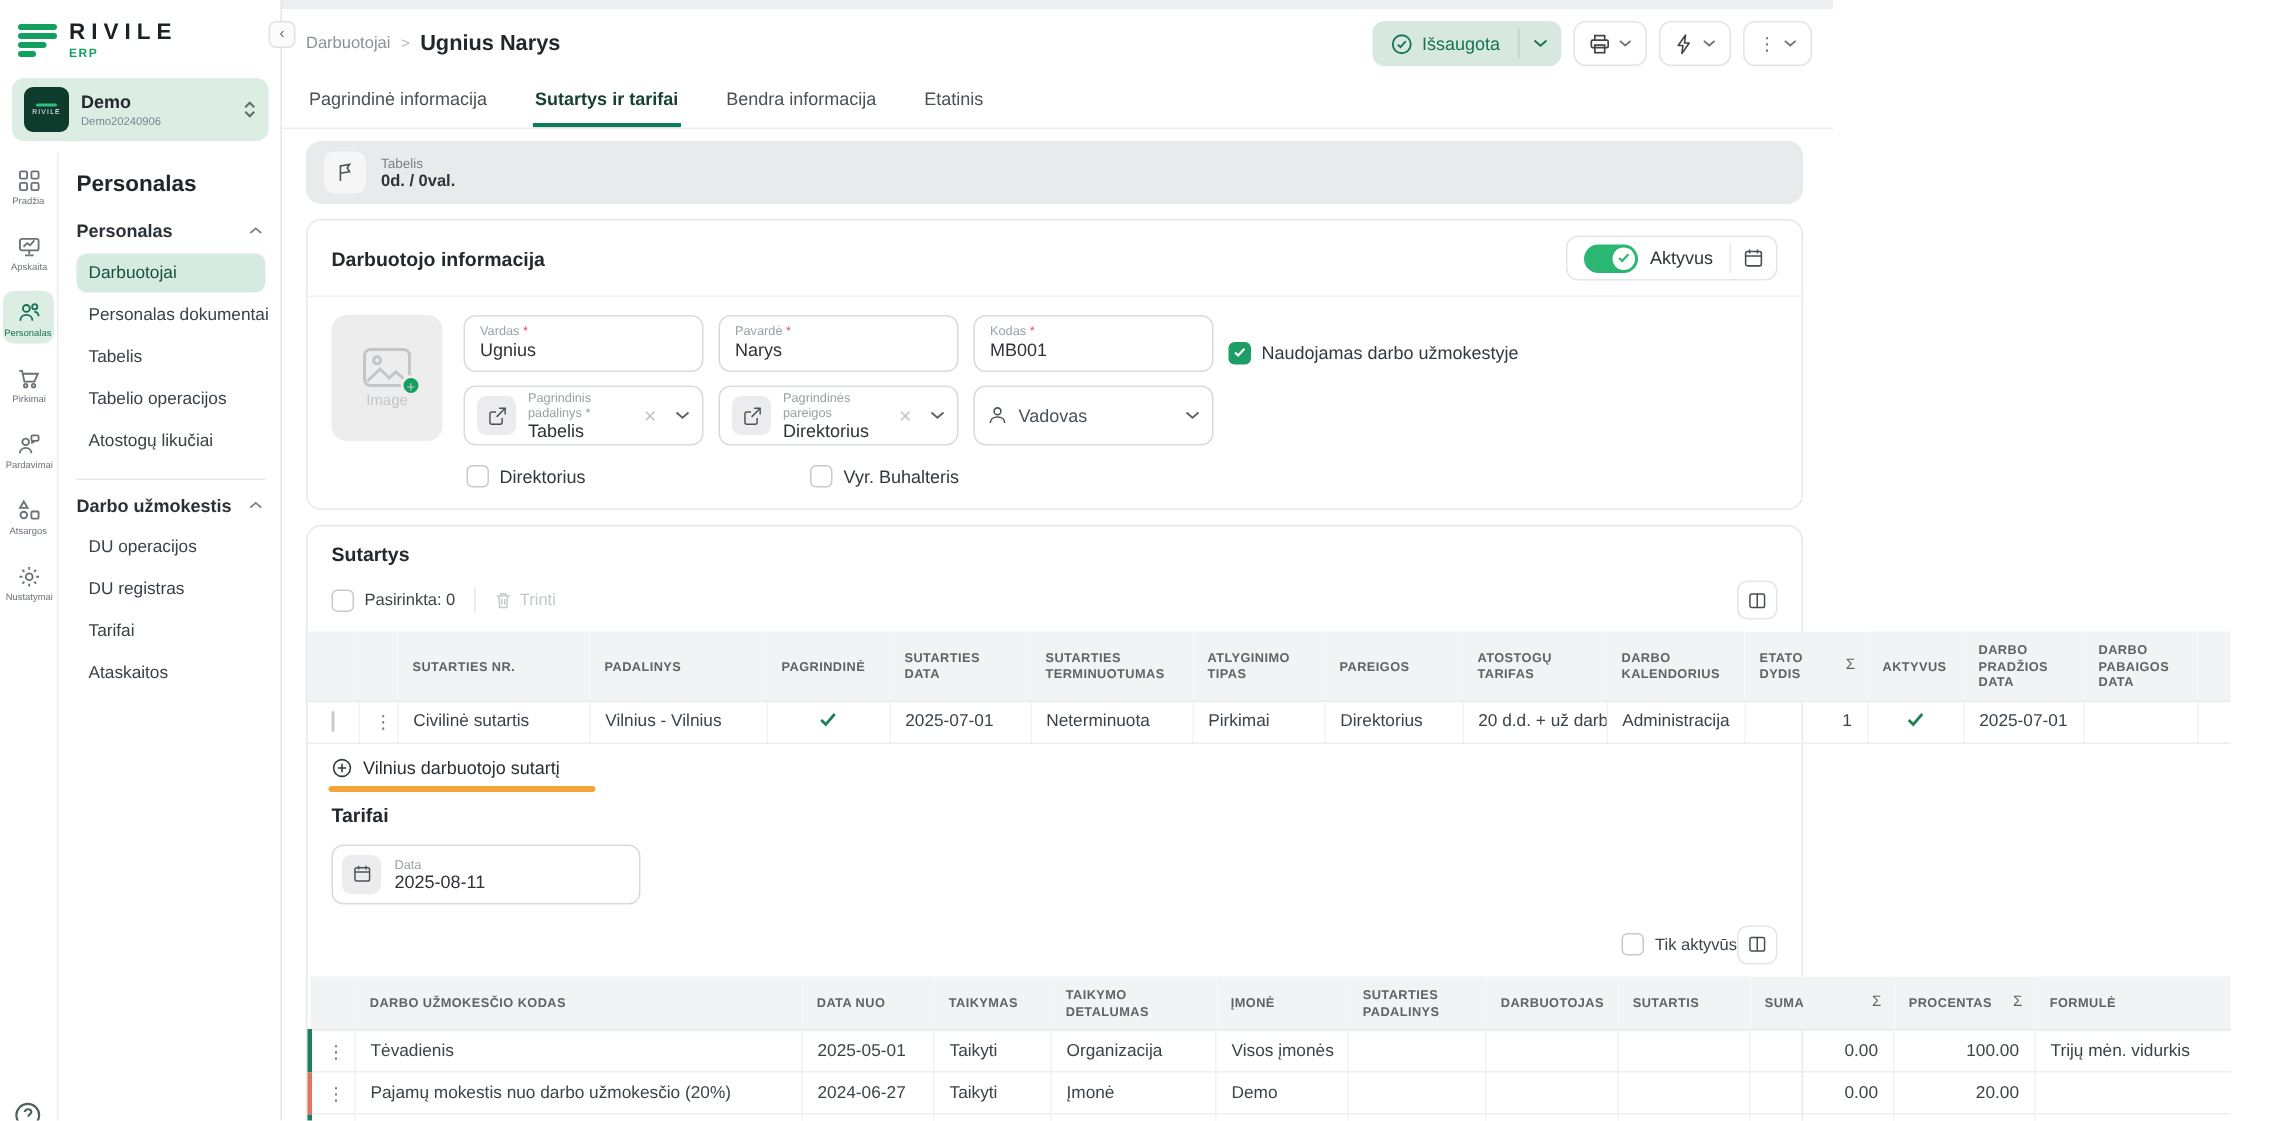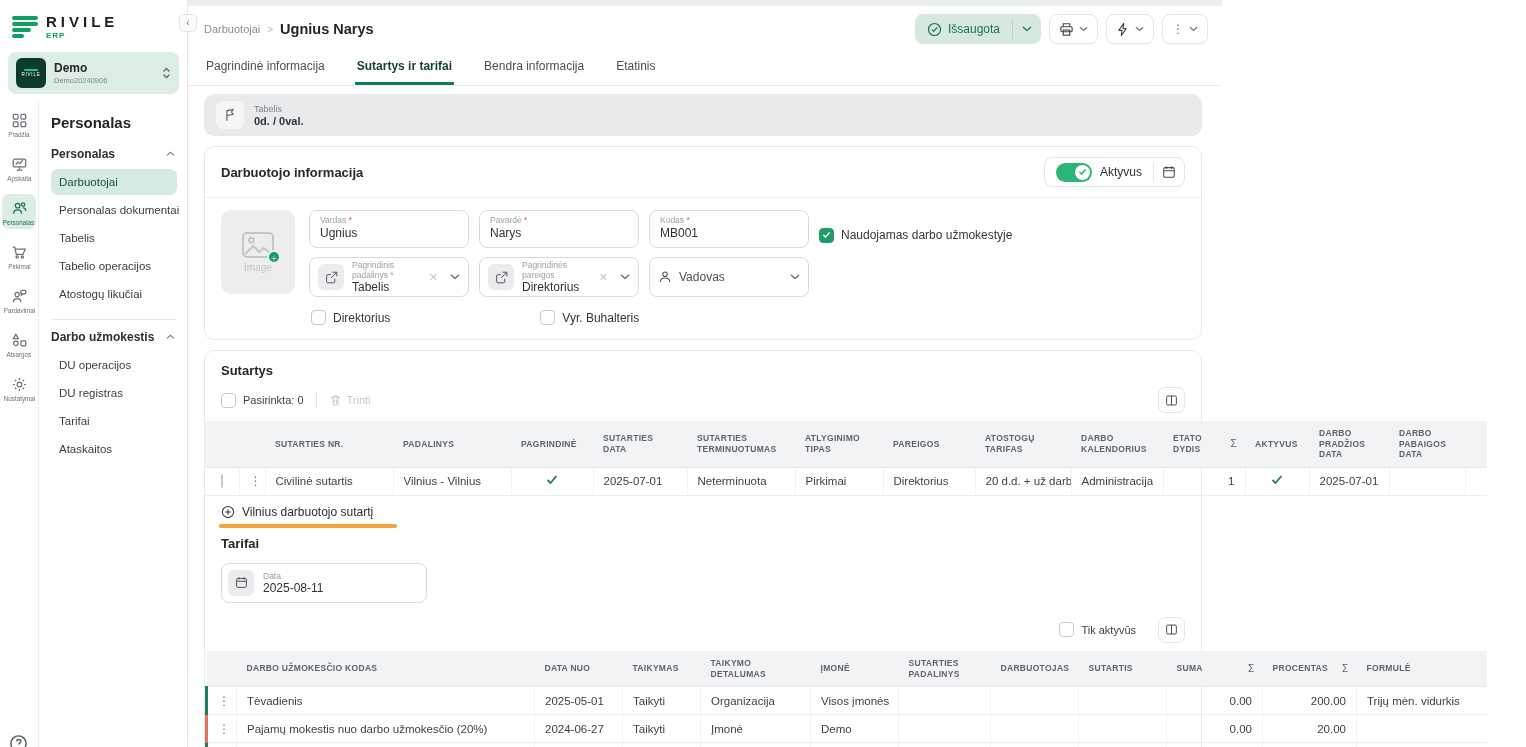"Tik aktyvūs" .toolbar .right,.filterrow .right { gap: 22px -> 0 }
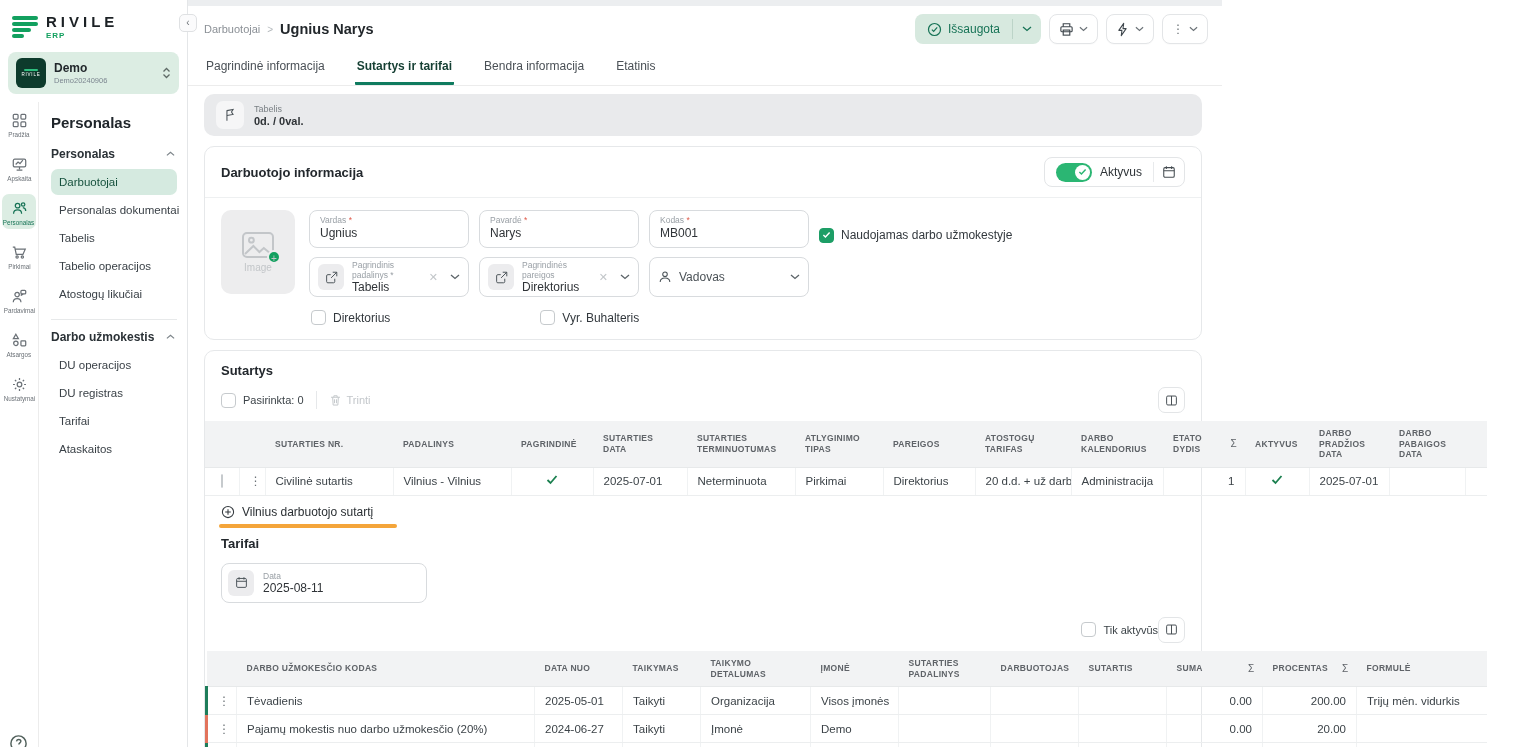"200.00" td.num { text: 200.00 -> 100.00 }
